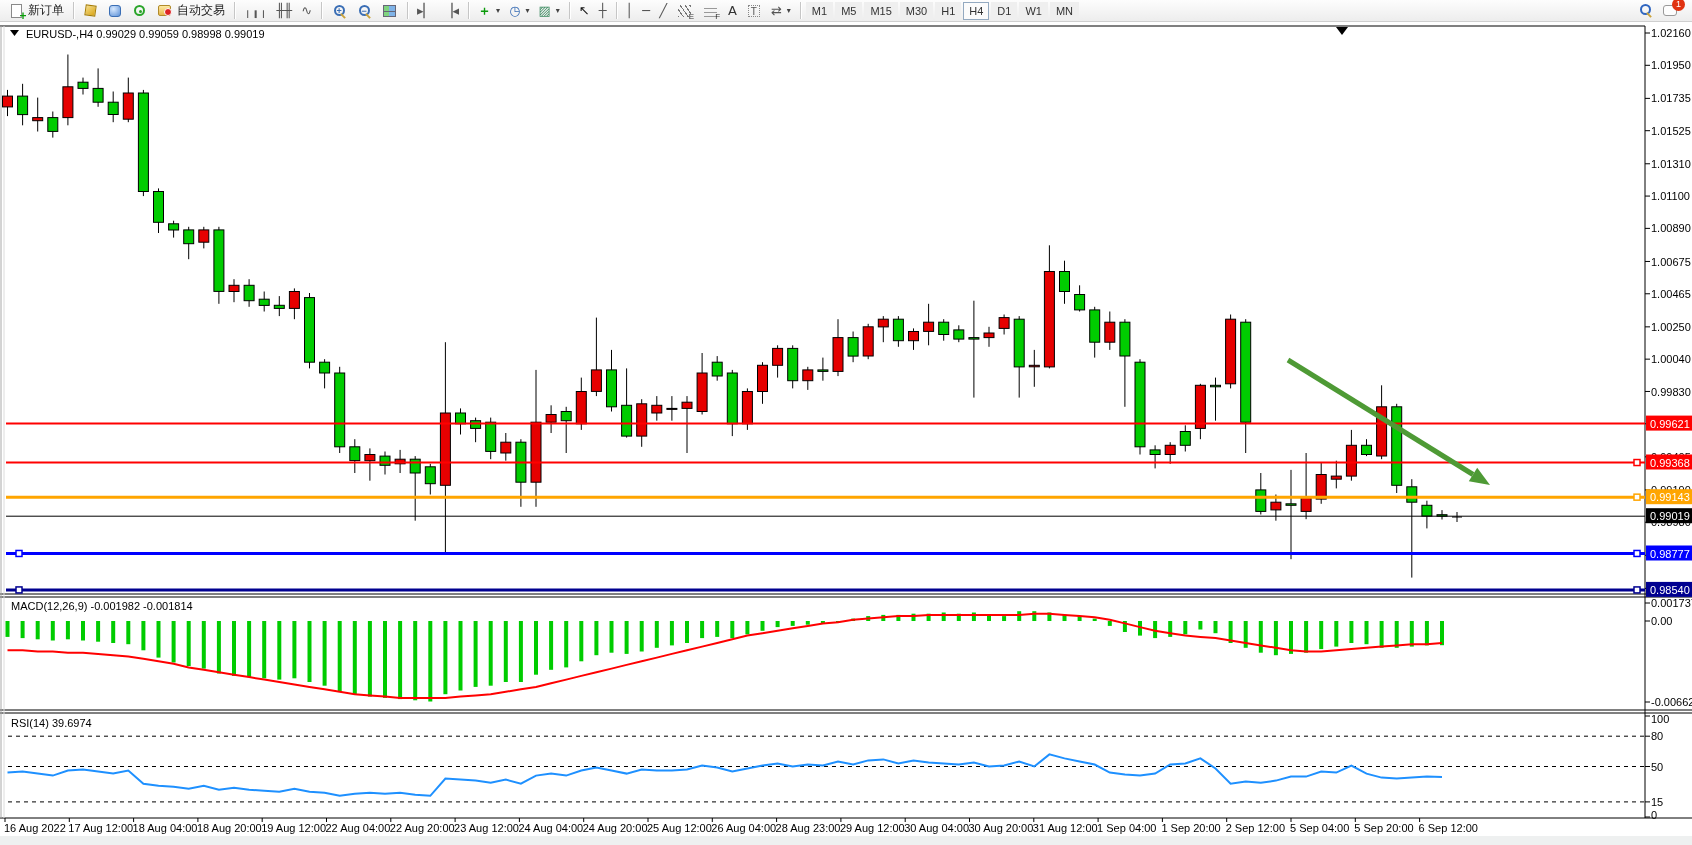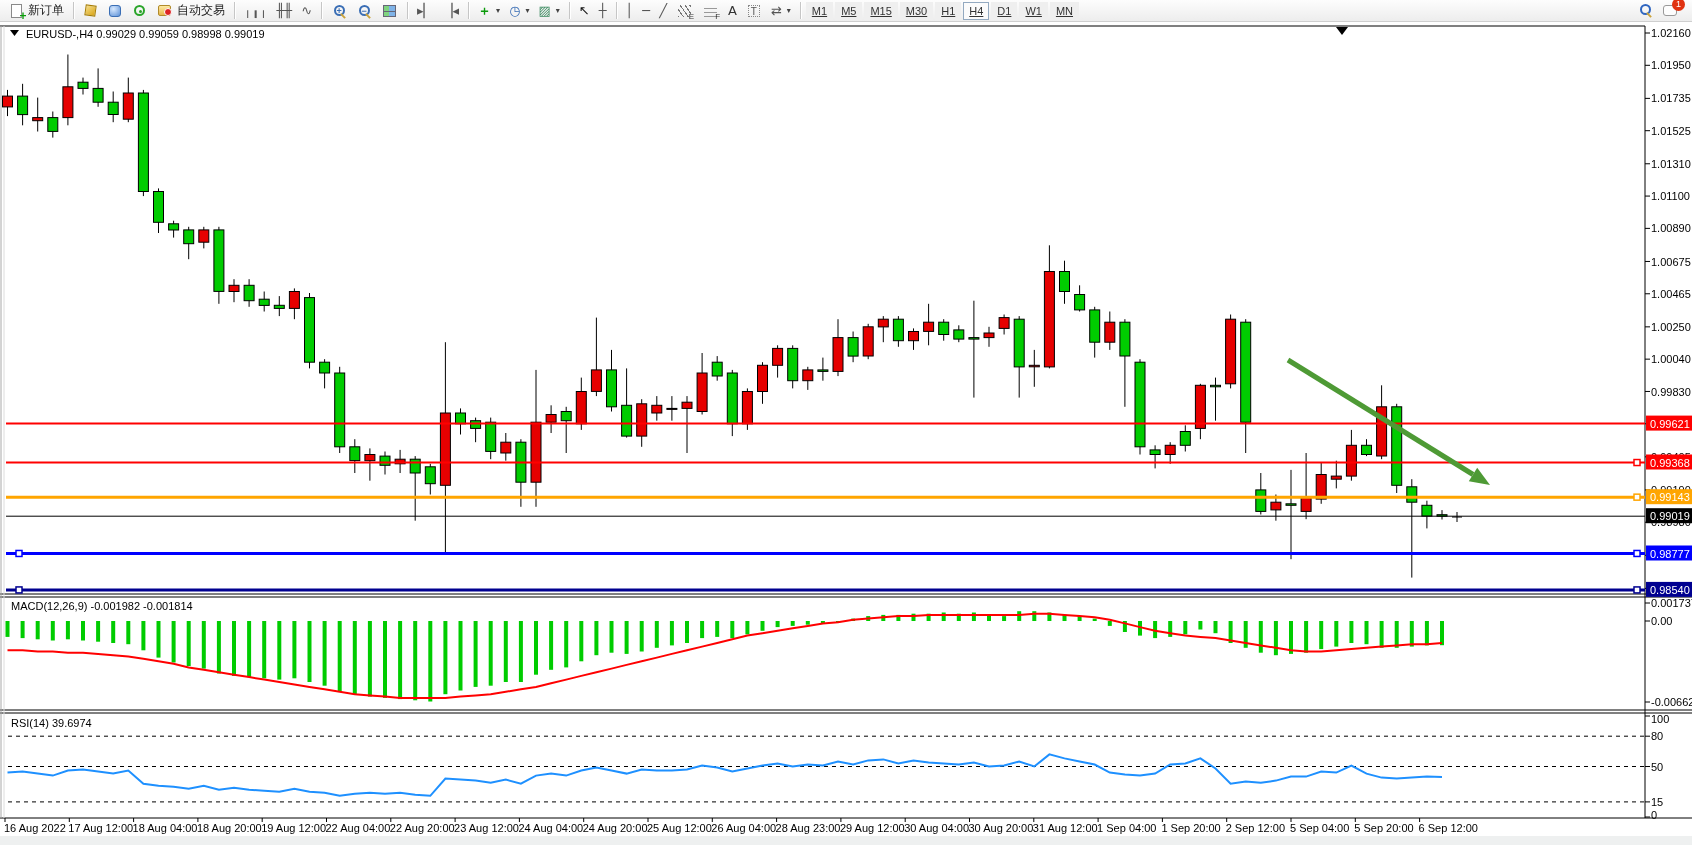"M1" .tf { text-decoration: underline -> none }
